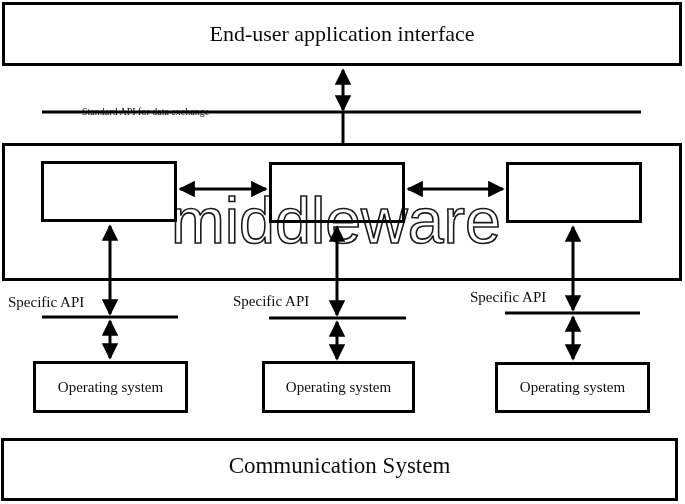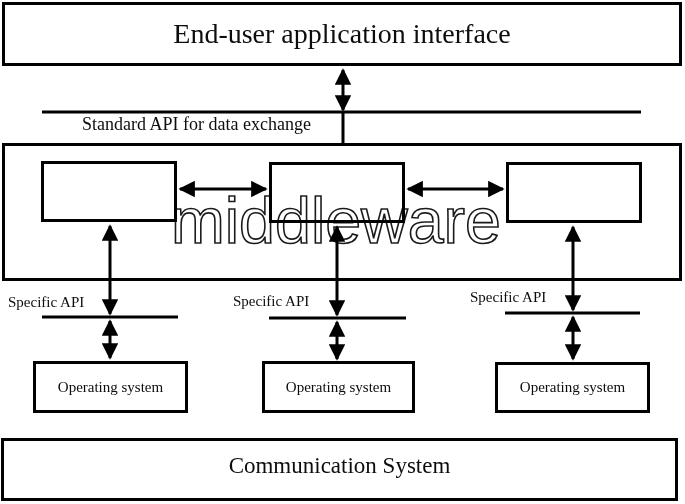"End-user application interface" #top-box { font-size: 28px -> 22px }
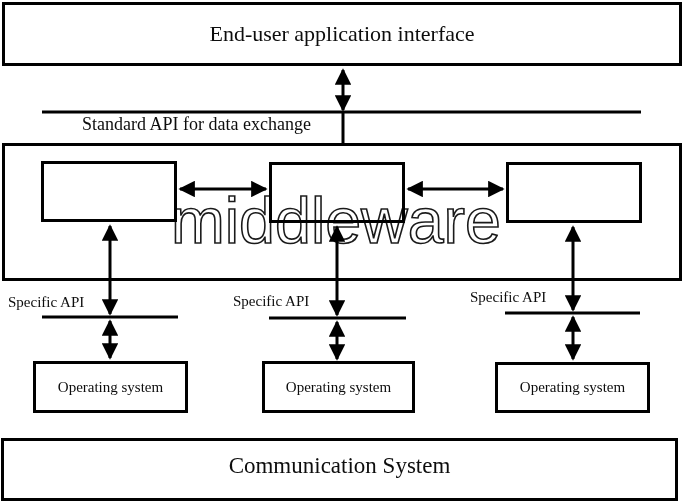"Standard API for data exchange" #standard-api-label { font-size: 18px -> 10px; top: 114px -> 106px }
